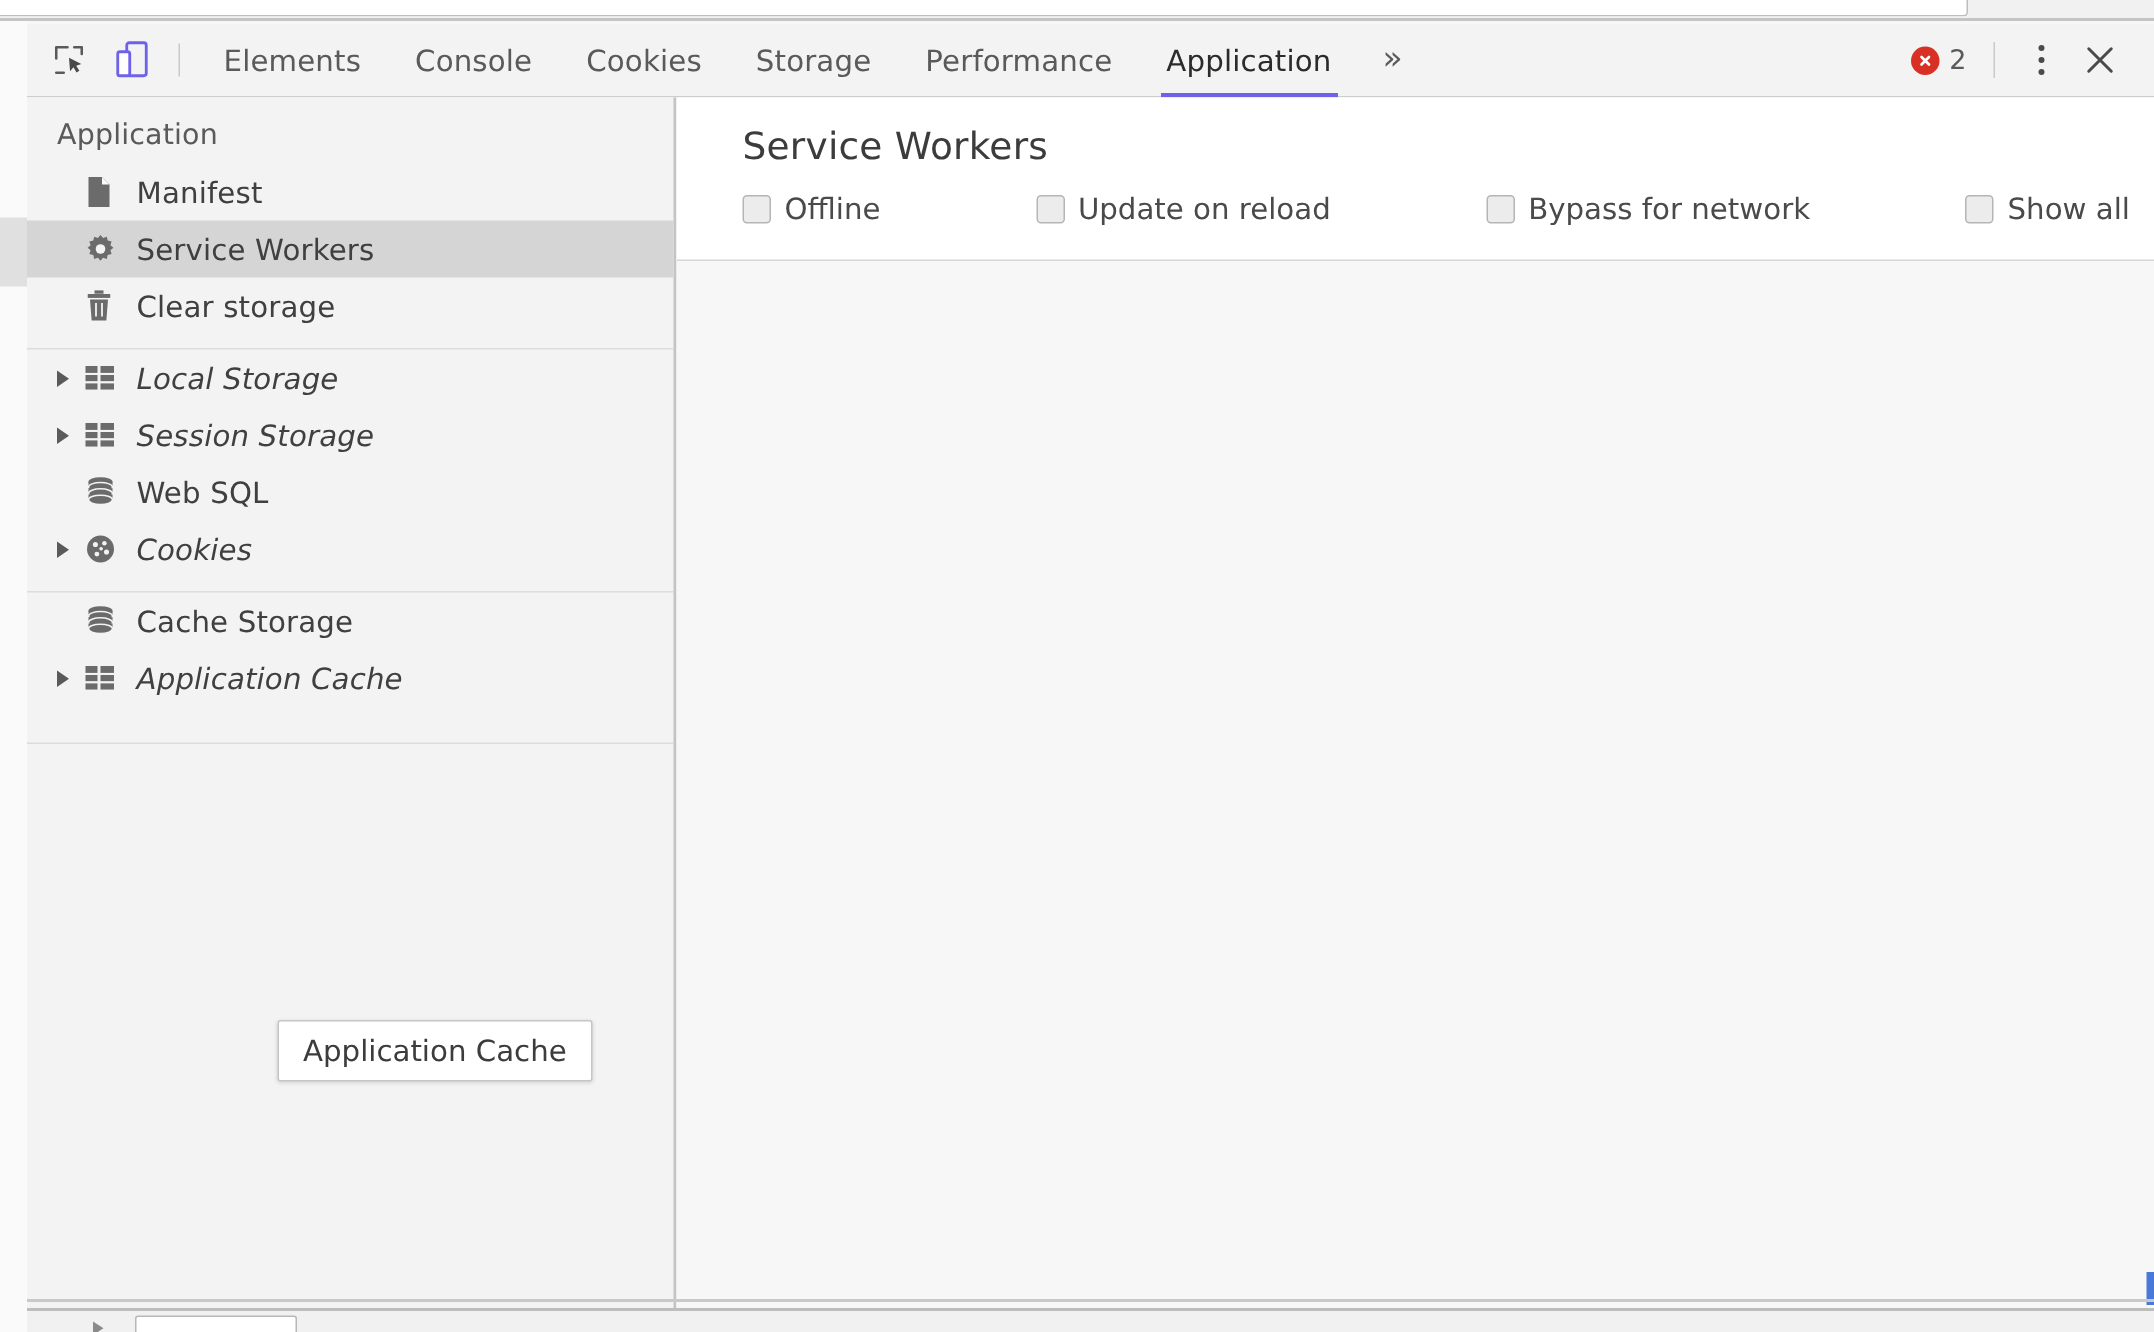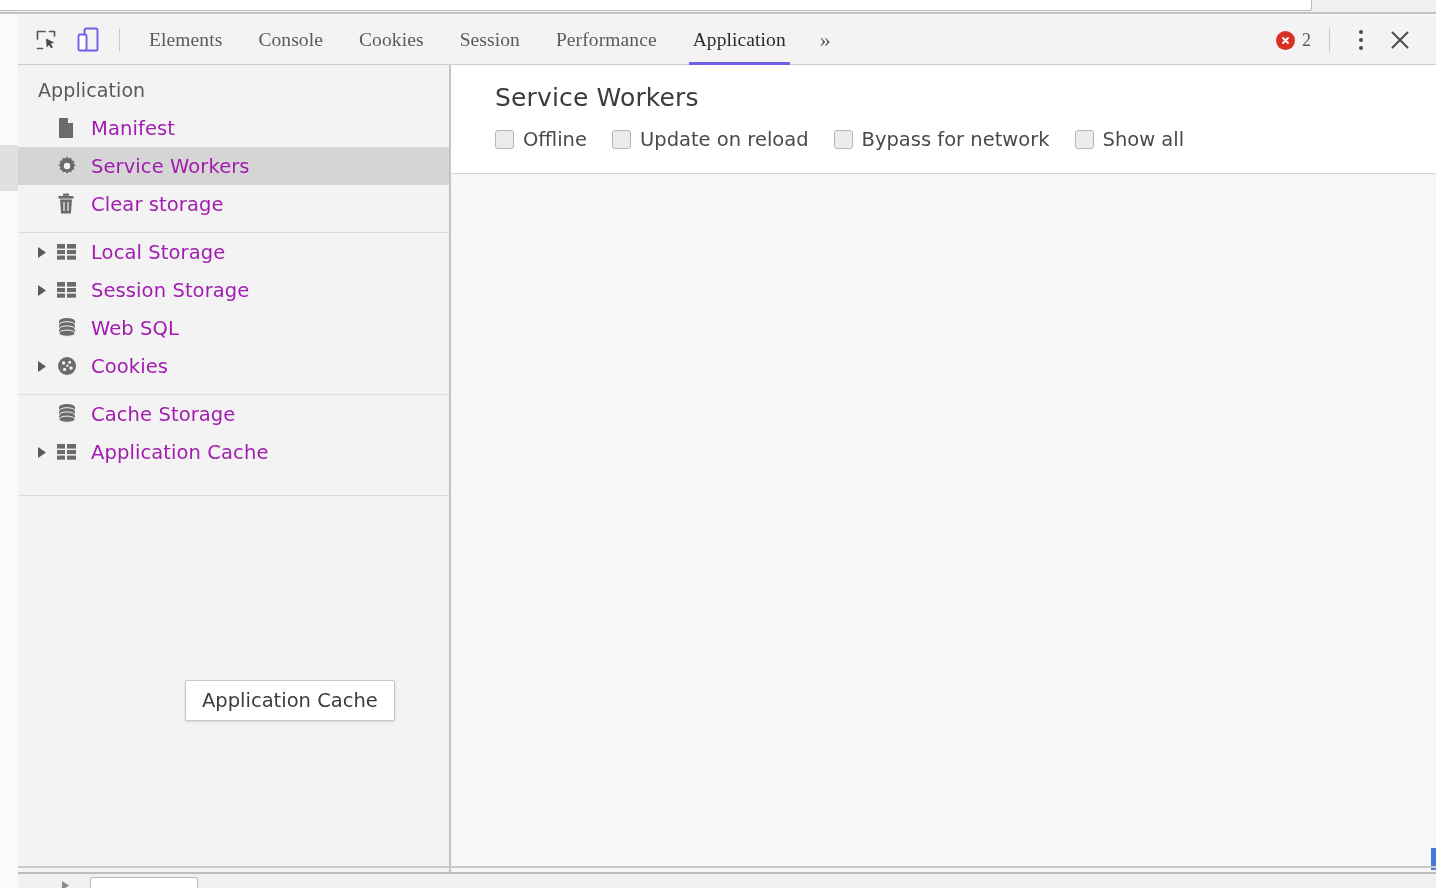"Elements" .toolbar { font-family: Liberation Serif, serif -> none }
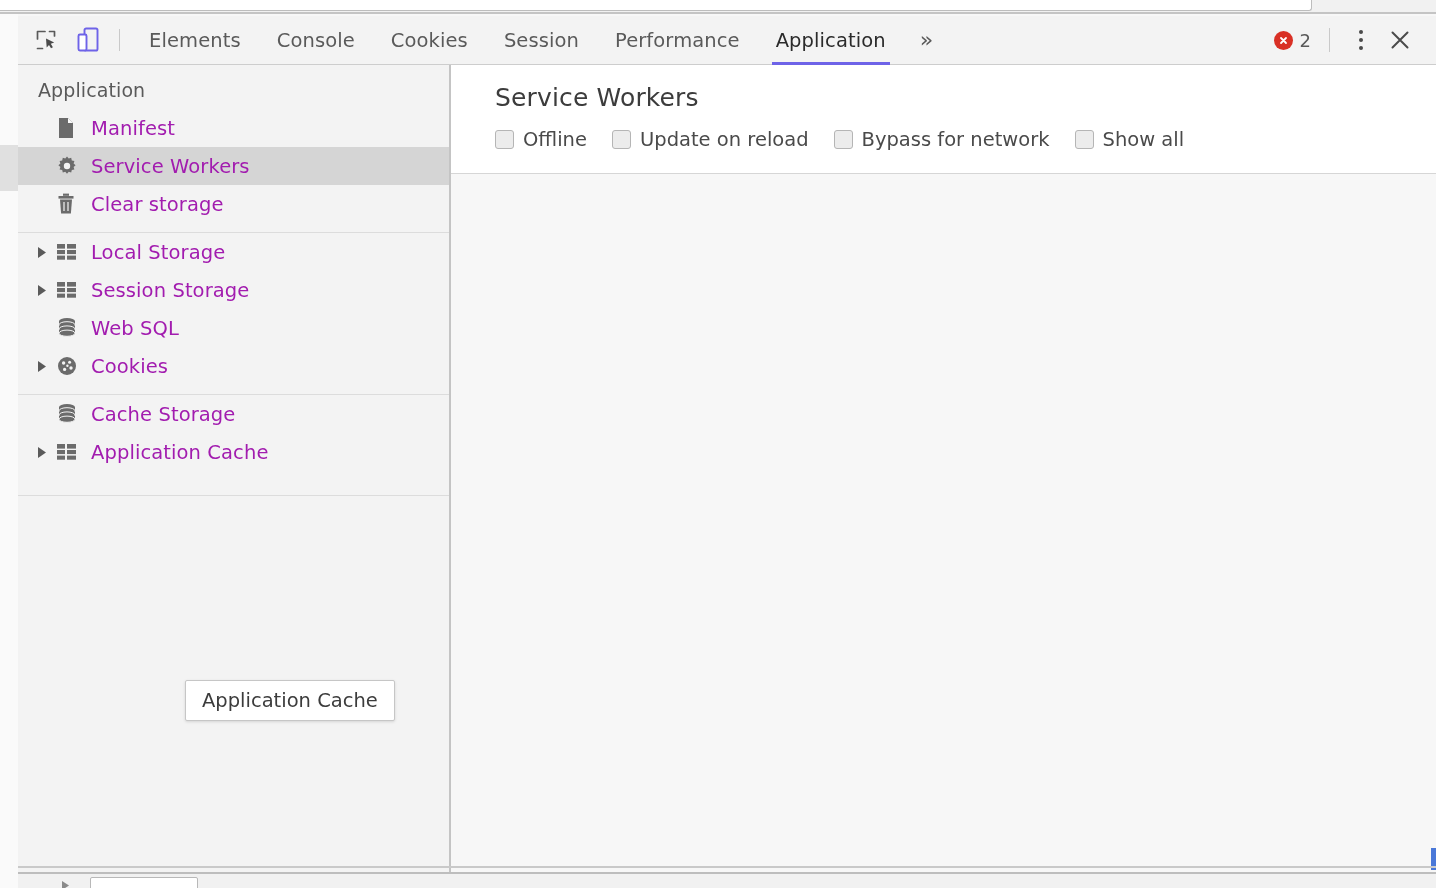"Session" span { text: Session -> Storage }
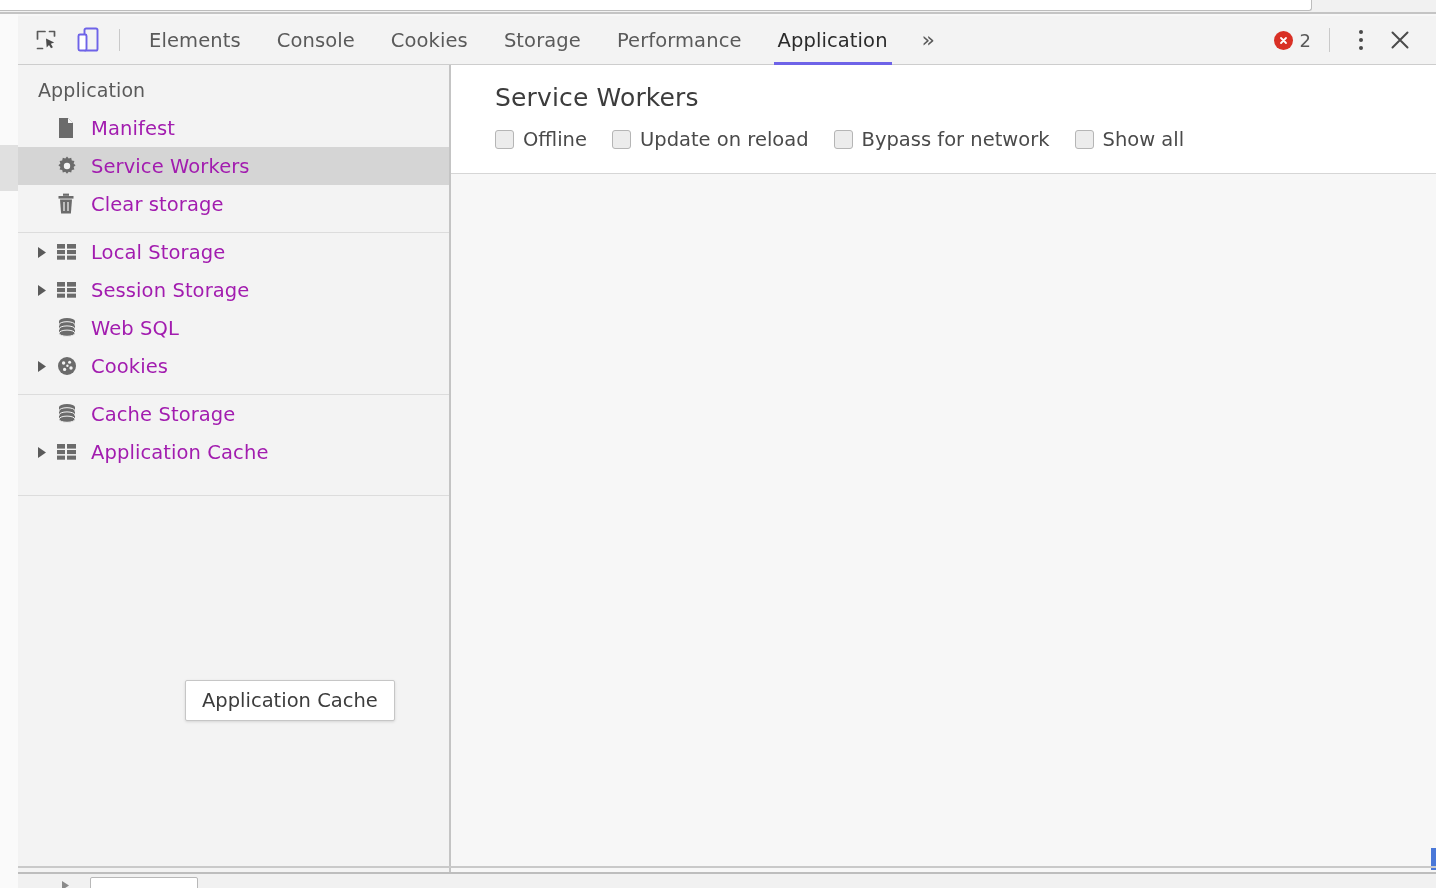"Manifest" .sb-item { color: #a21caf -> #404040 }
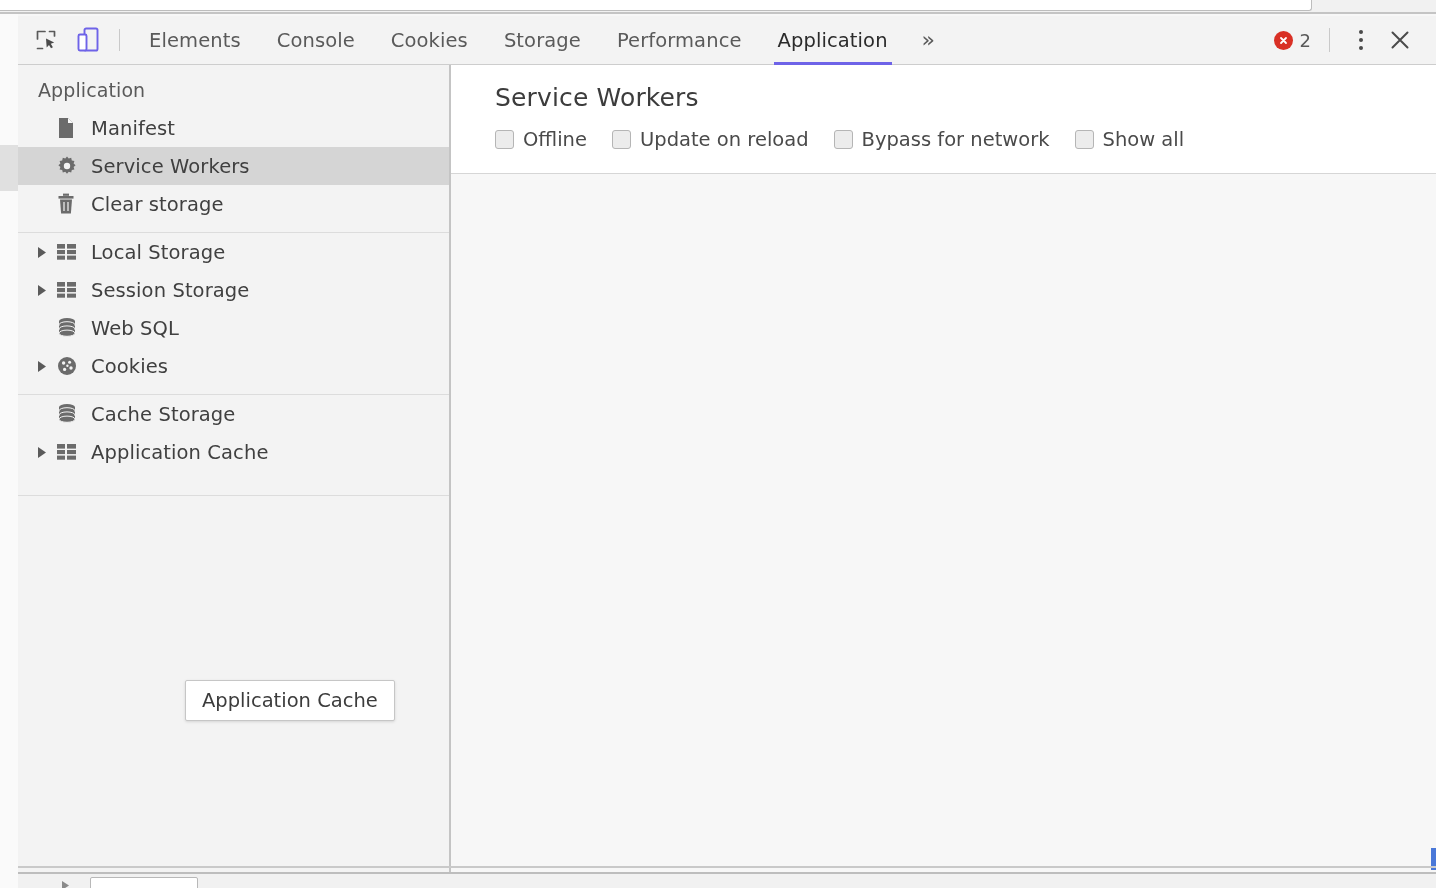"Offline" .checkbox-row { justify-content: none -> space-between }
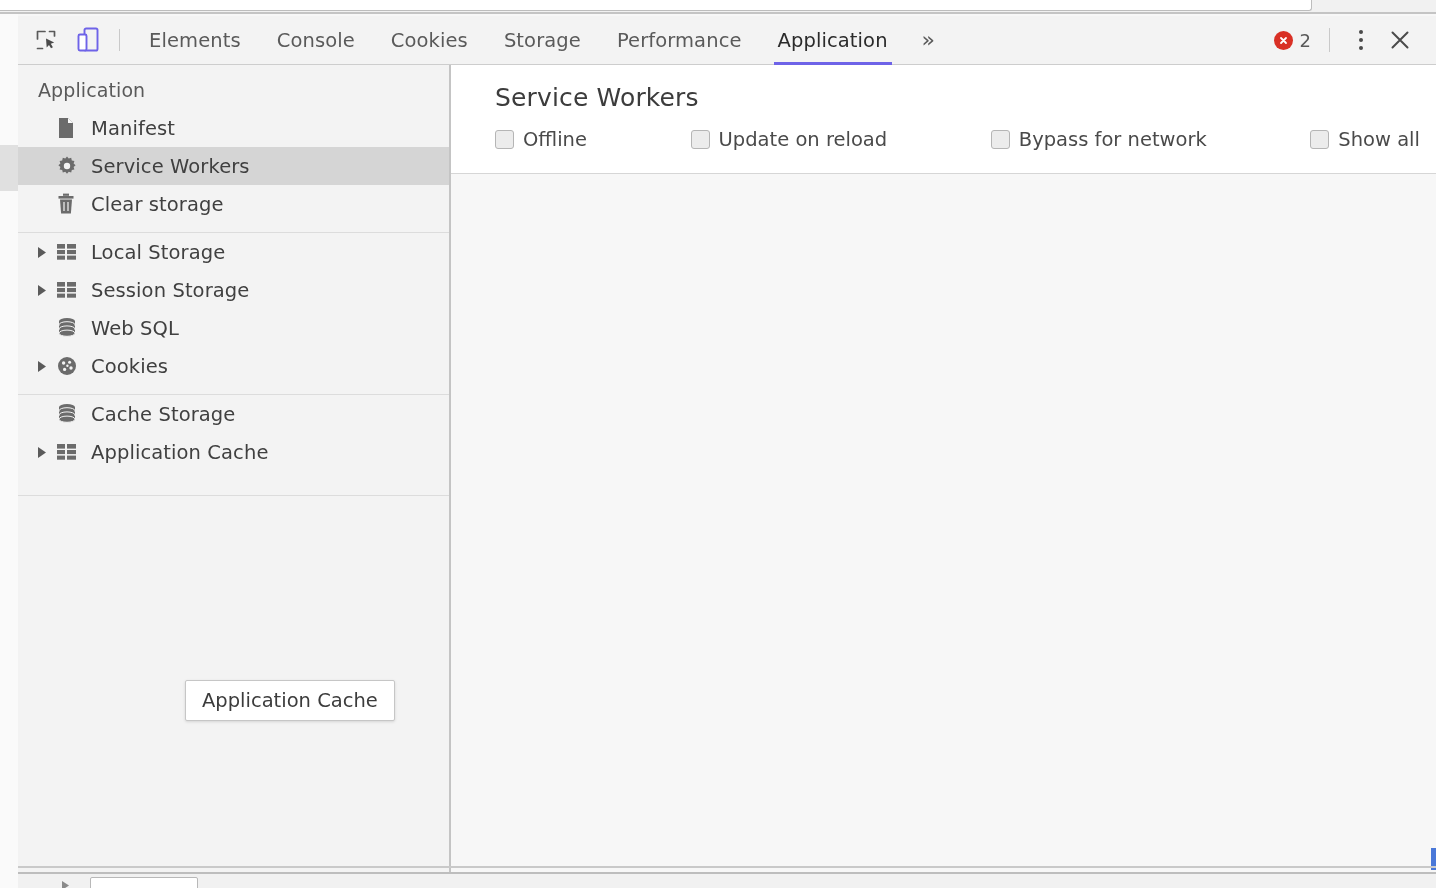"Local Storage" .sb-item.has-tri { font-style: none -> italic }
